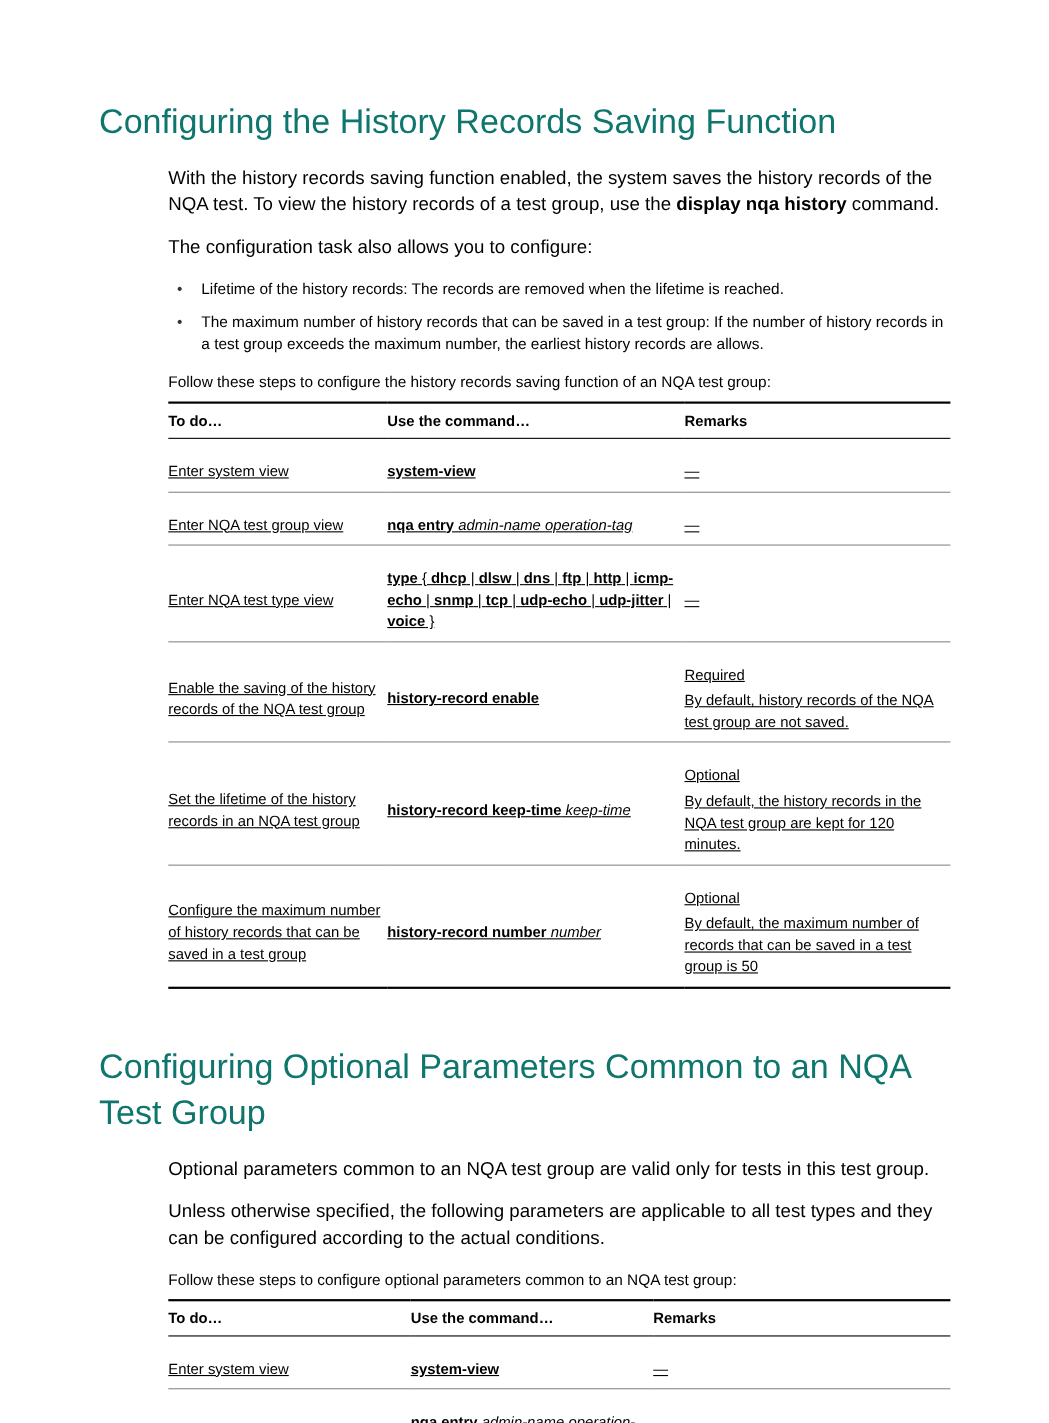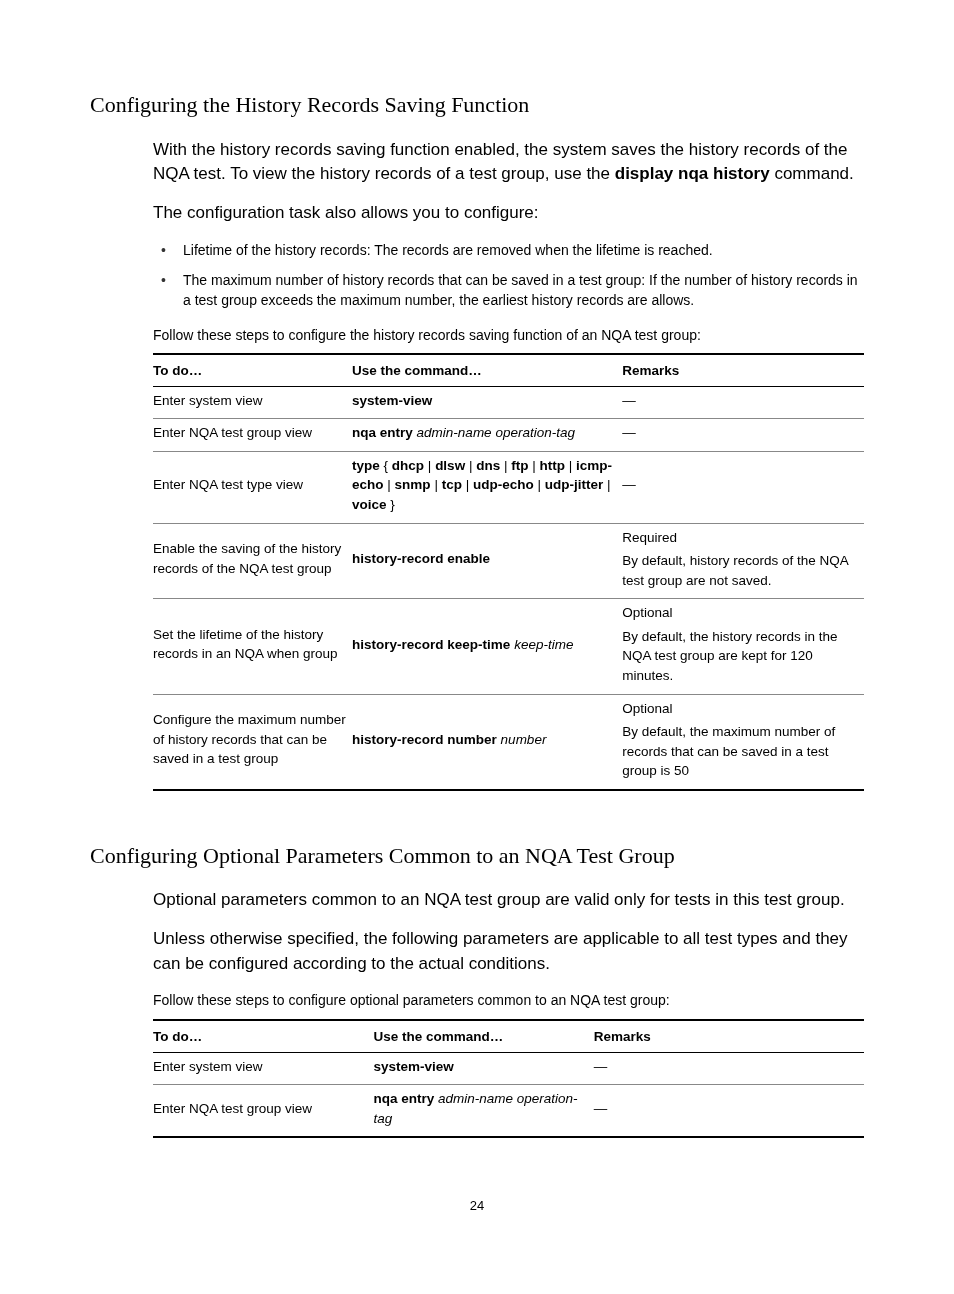"Configuring the History Records Saving" h1 { color: #000000 -> #0f766e; font-family: Liberation Serif, serif -> Liberation Sans, sans-serif; font-size: 22px -> 31px }
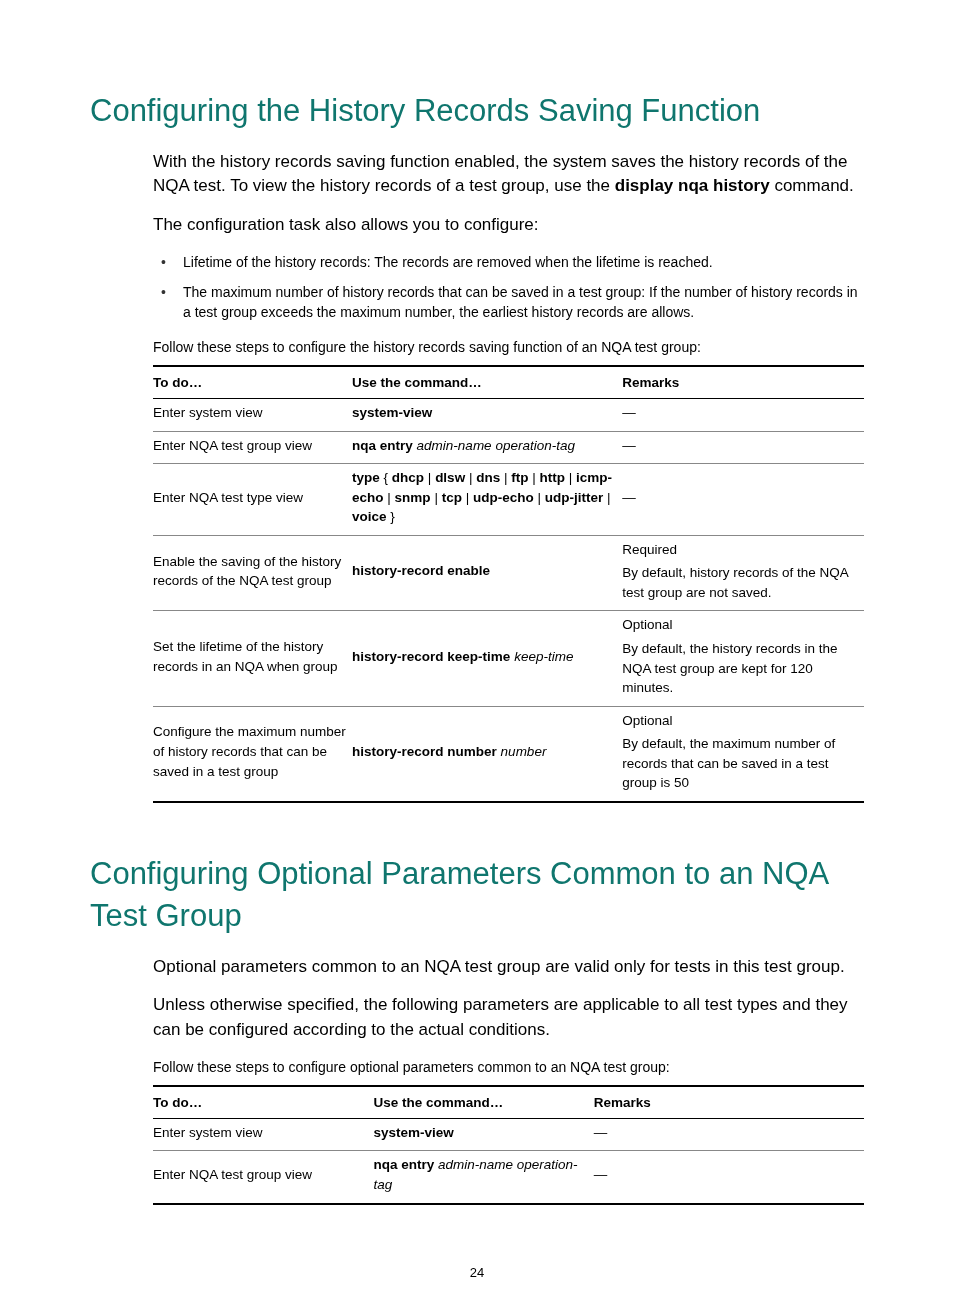"Enter system view" table td { padding: 4px 6px 8px 0 -> 20px 6px 8px 0; text-decoration: none -> underline }
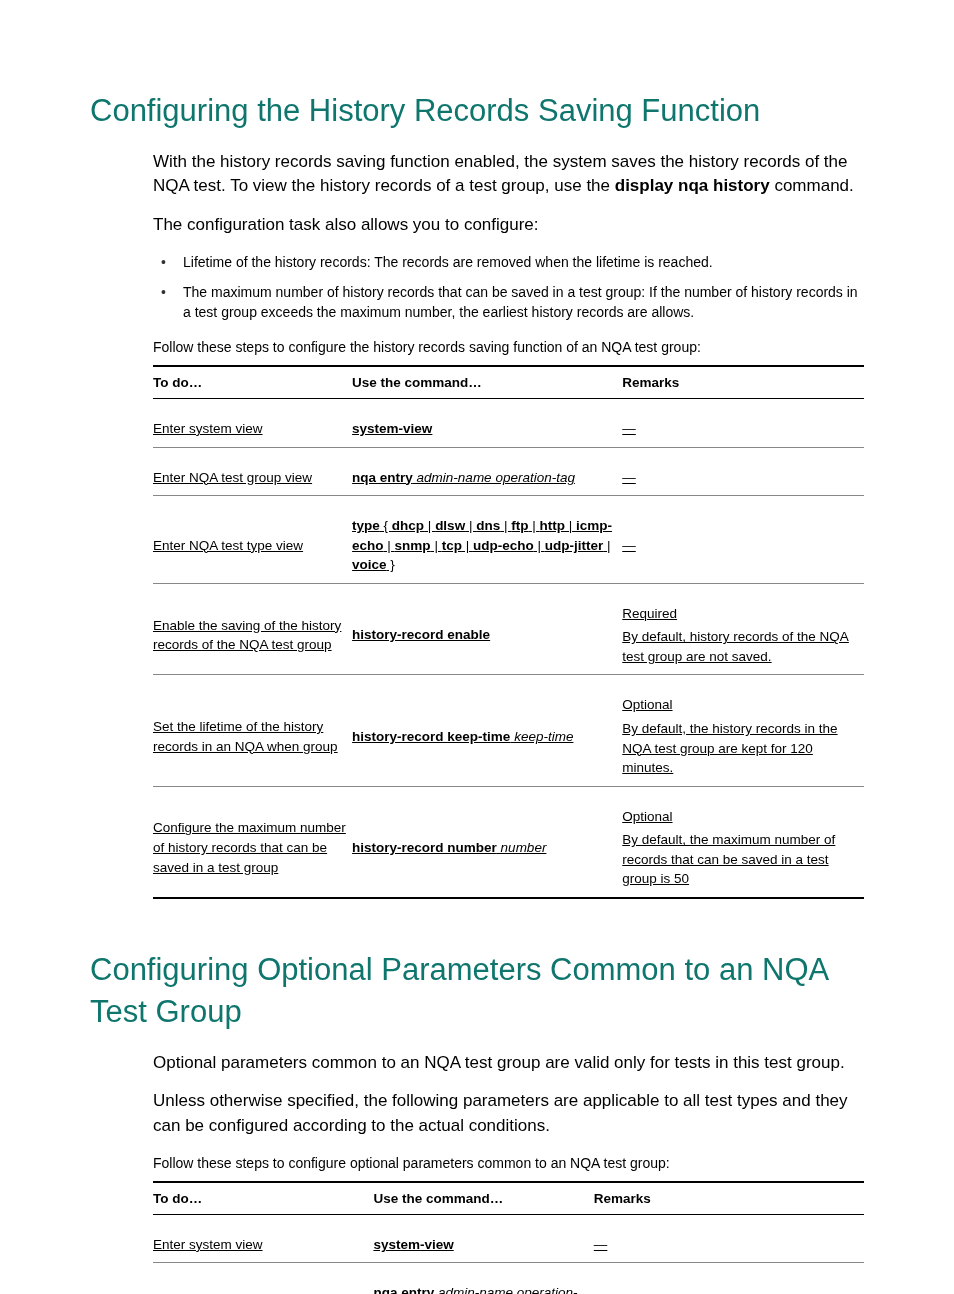"Set the lifetime of the" td { text: when -> test }
